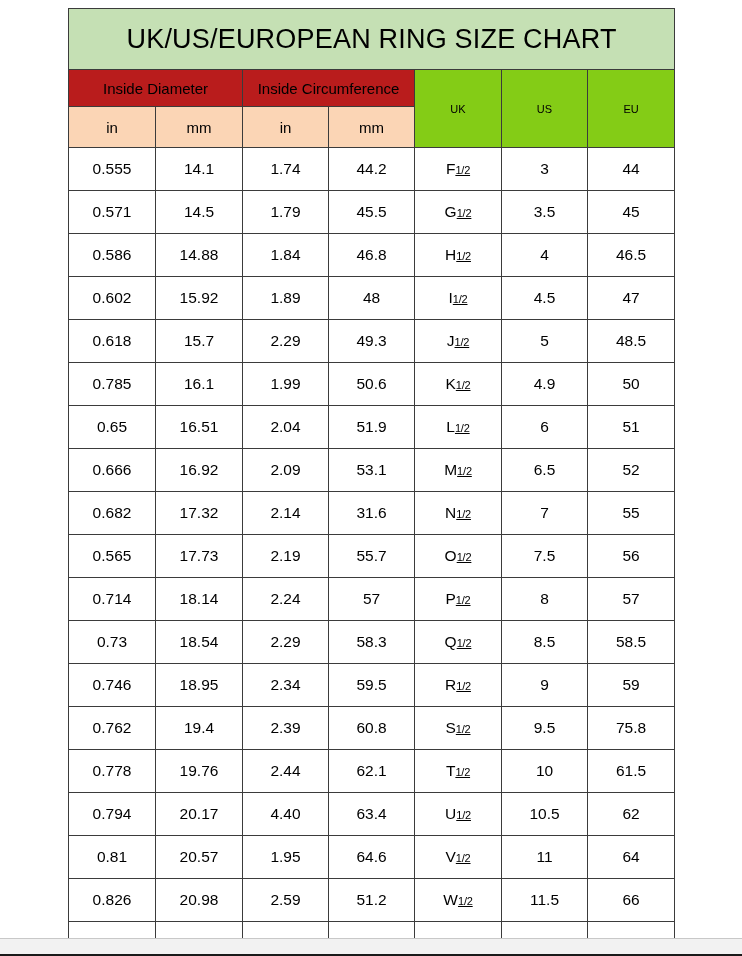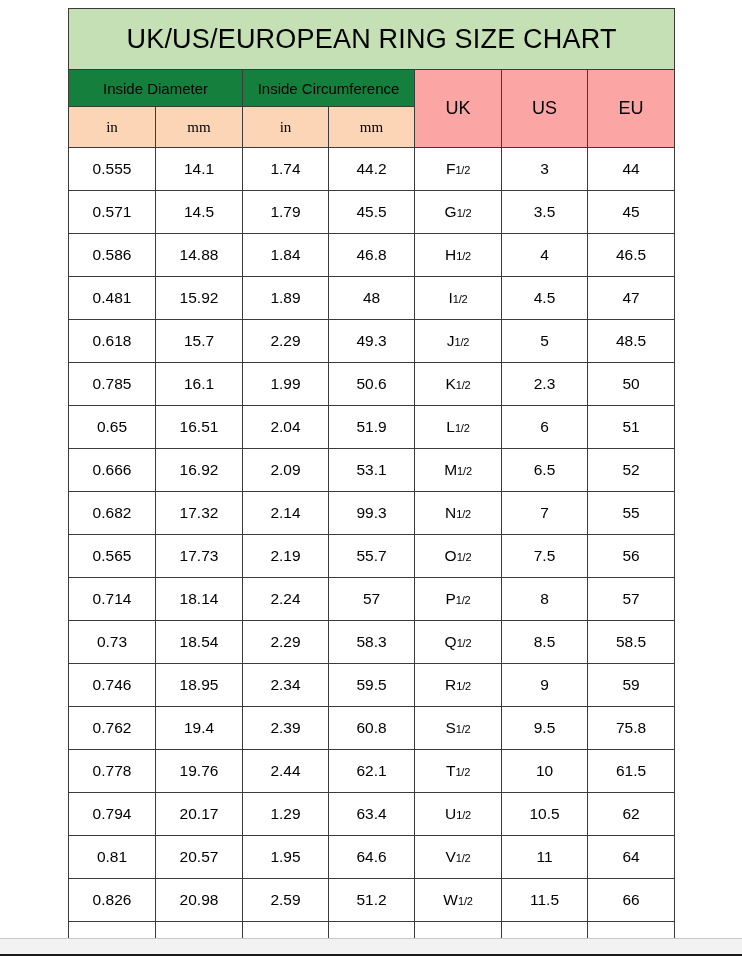"Inside Diameter" .grp-head { background: #15803d -> #b91c1c }
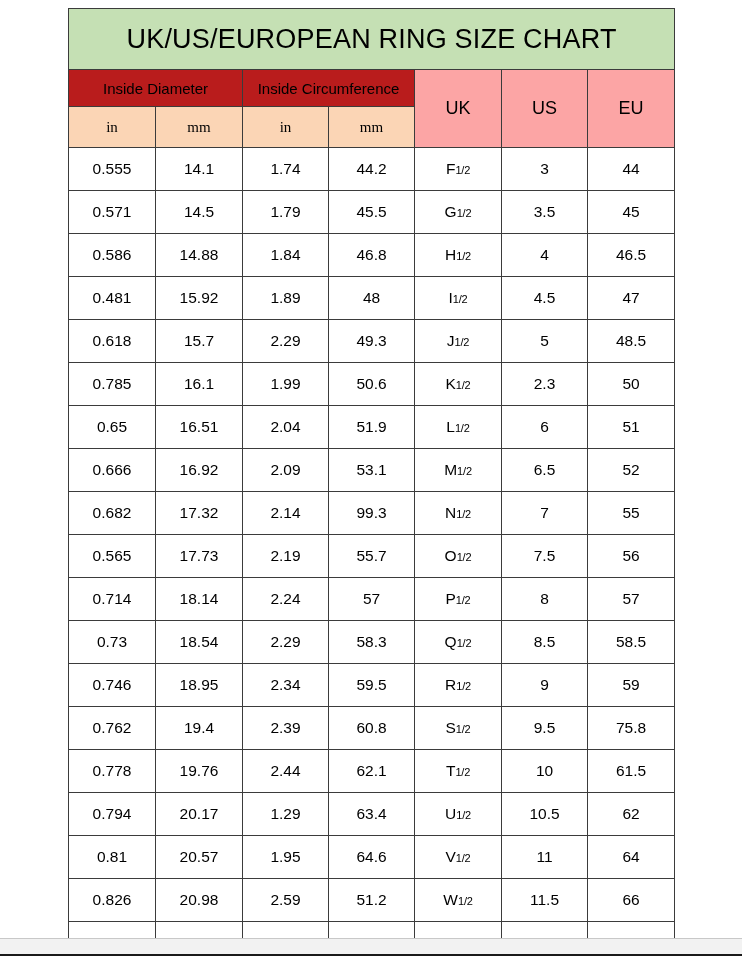"UK" .side-head { background: #fca5a5 -> #84cc16; font-size: 18px -> 11px }
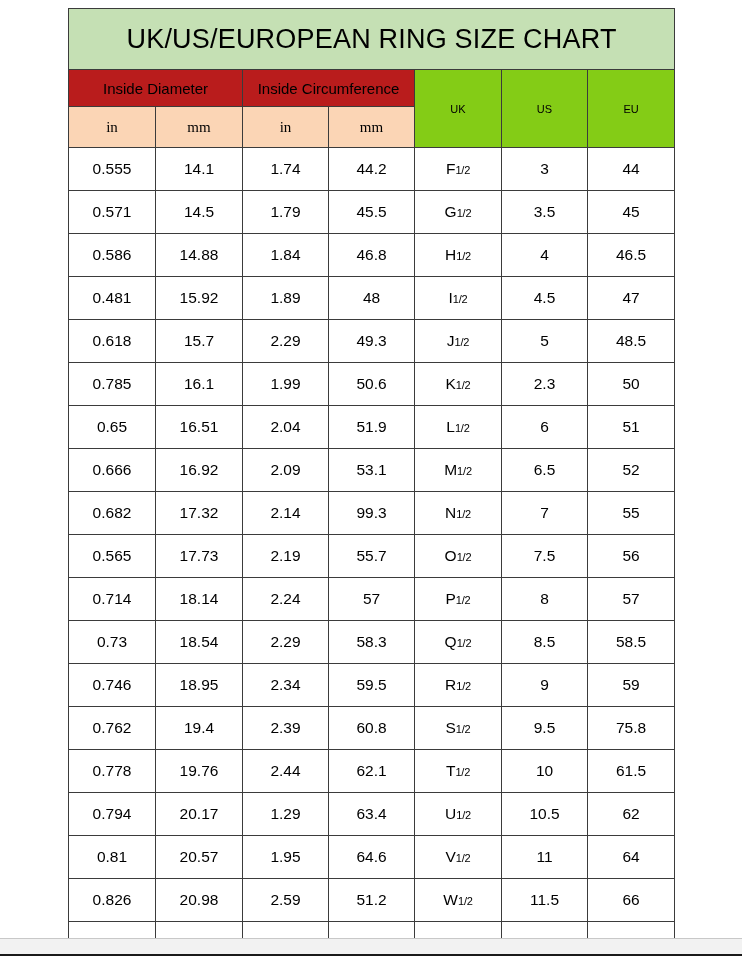"in" .unit-head { font-family: Liberation Serif, serif -> none }
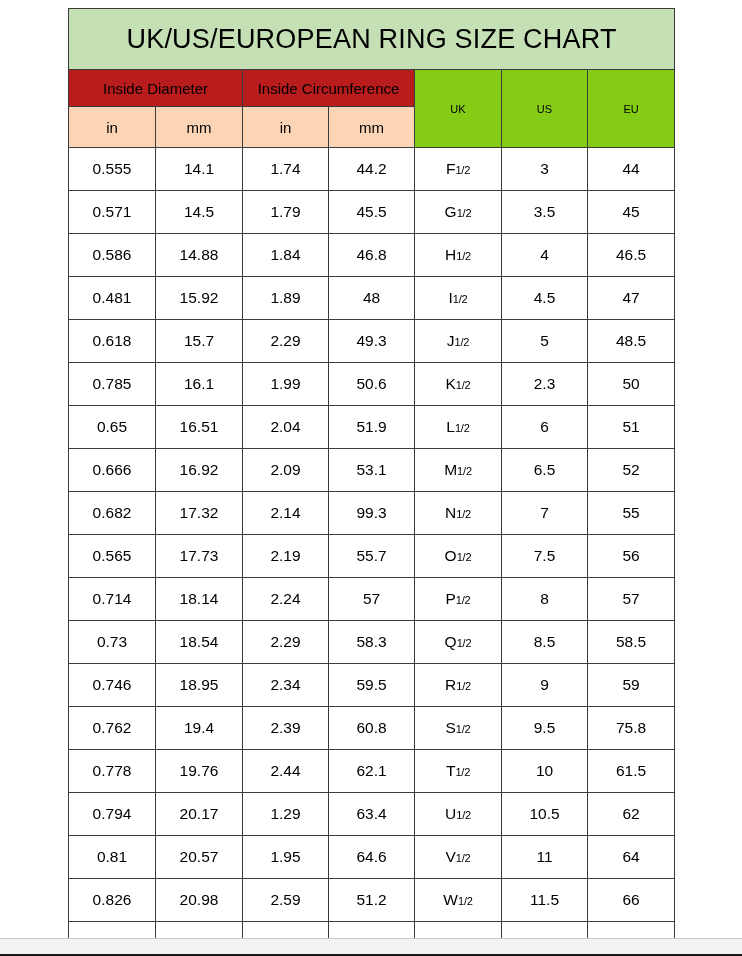"1/2" .frac { text-decoration: none -> underline }
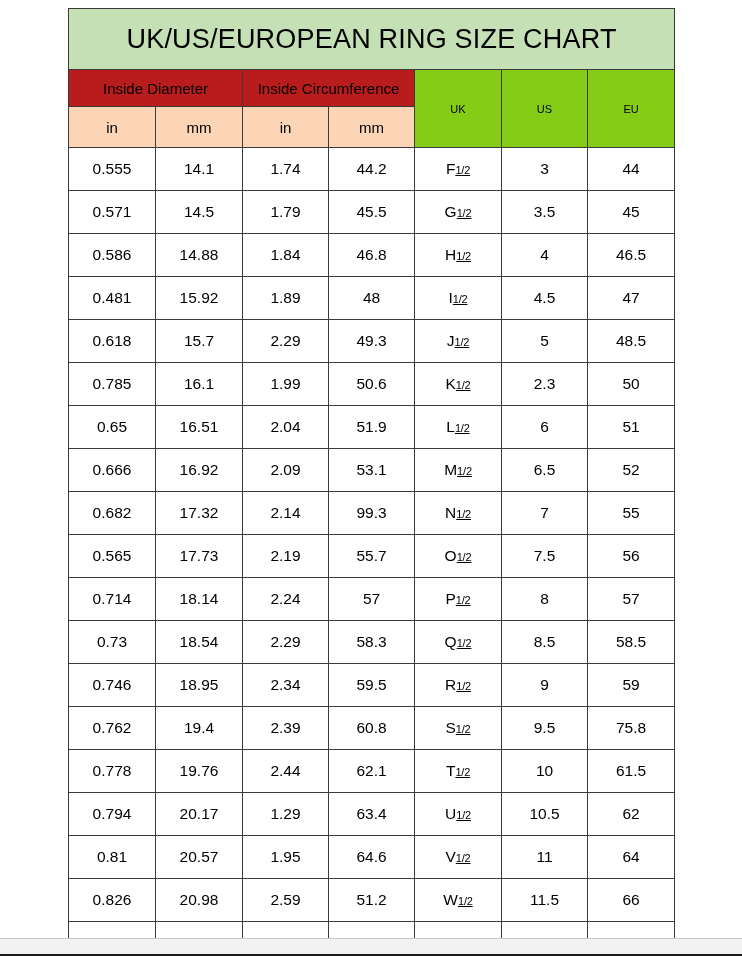"0.481" td.data-cell { text: 0.481 -> 0.602 }
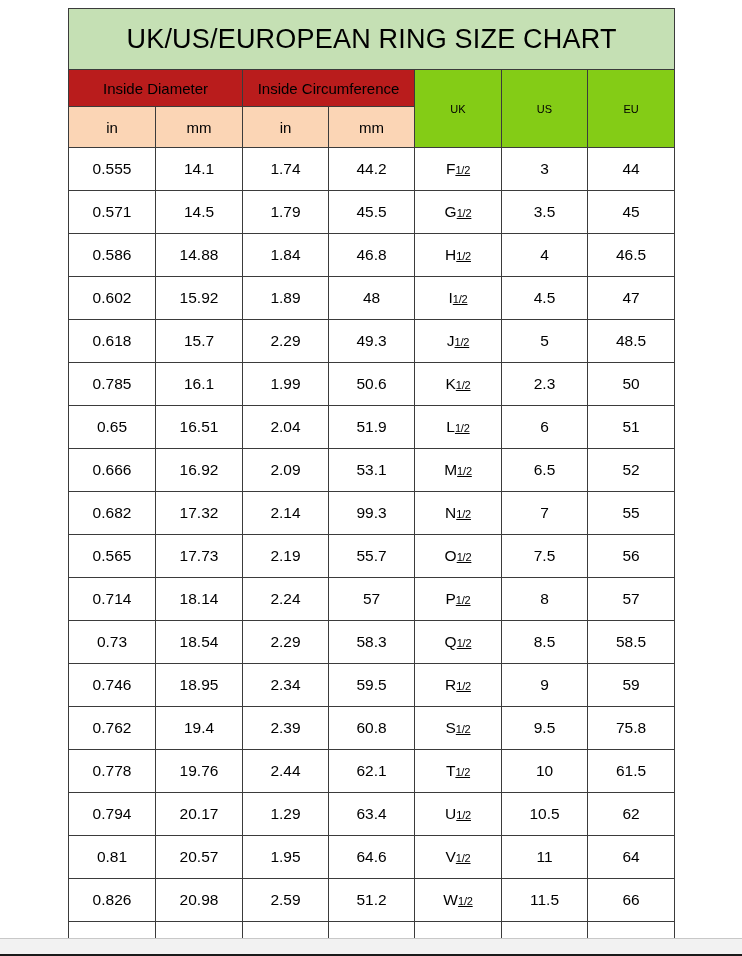"2.3" td.data-cell { text: 2.3 -> 4.9 }
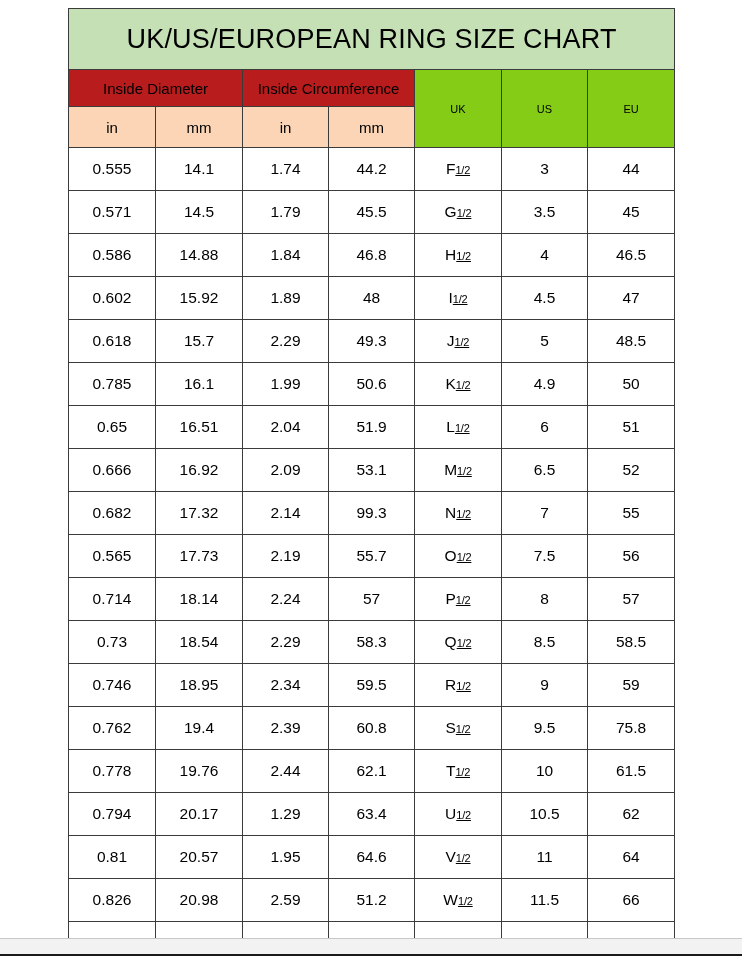"99.3" td.data-cell { text: 99.3 -> 31.6 }
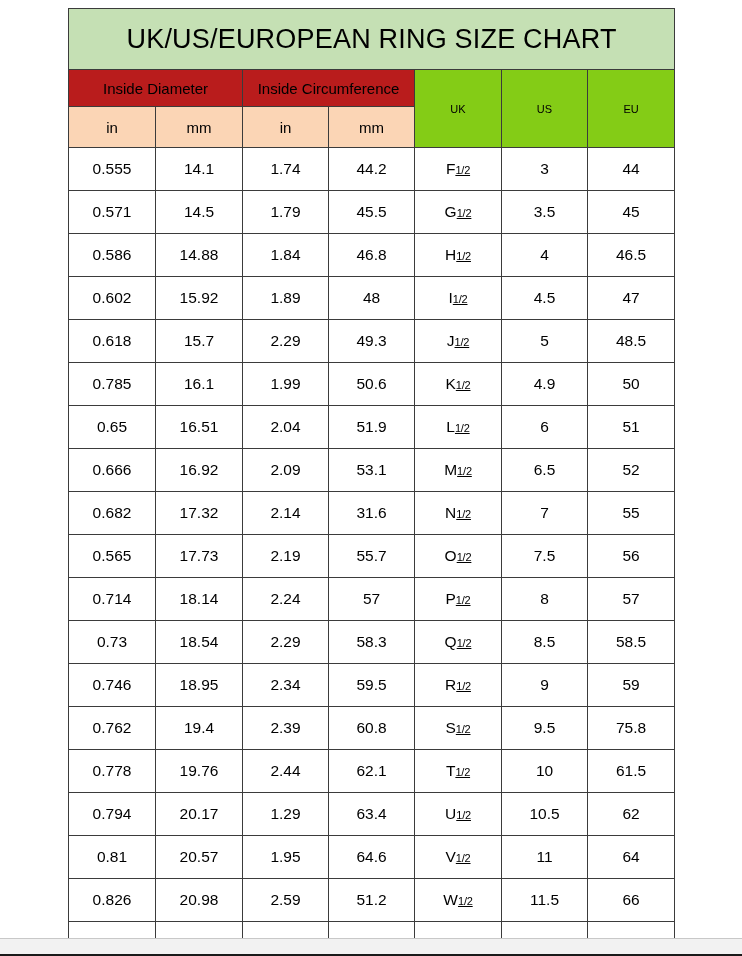"1.29" td.data-cell { text: 1.29 -> 4.40 }
